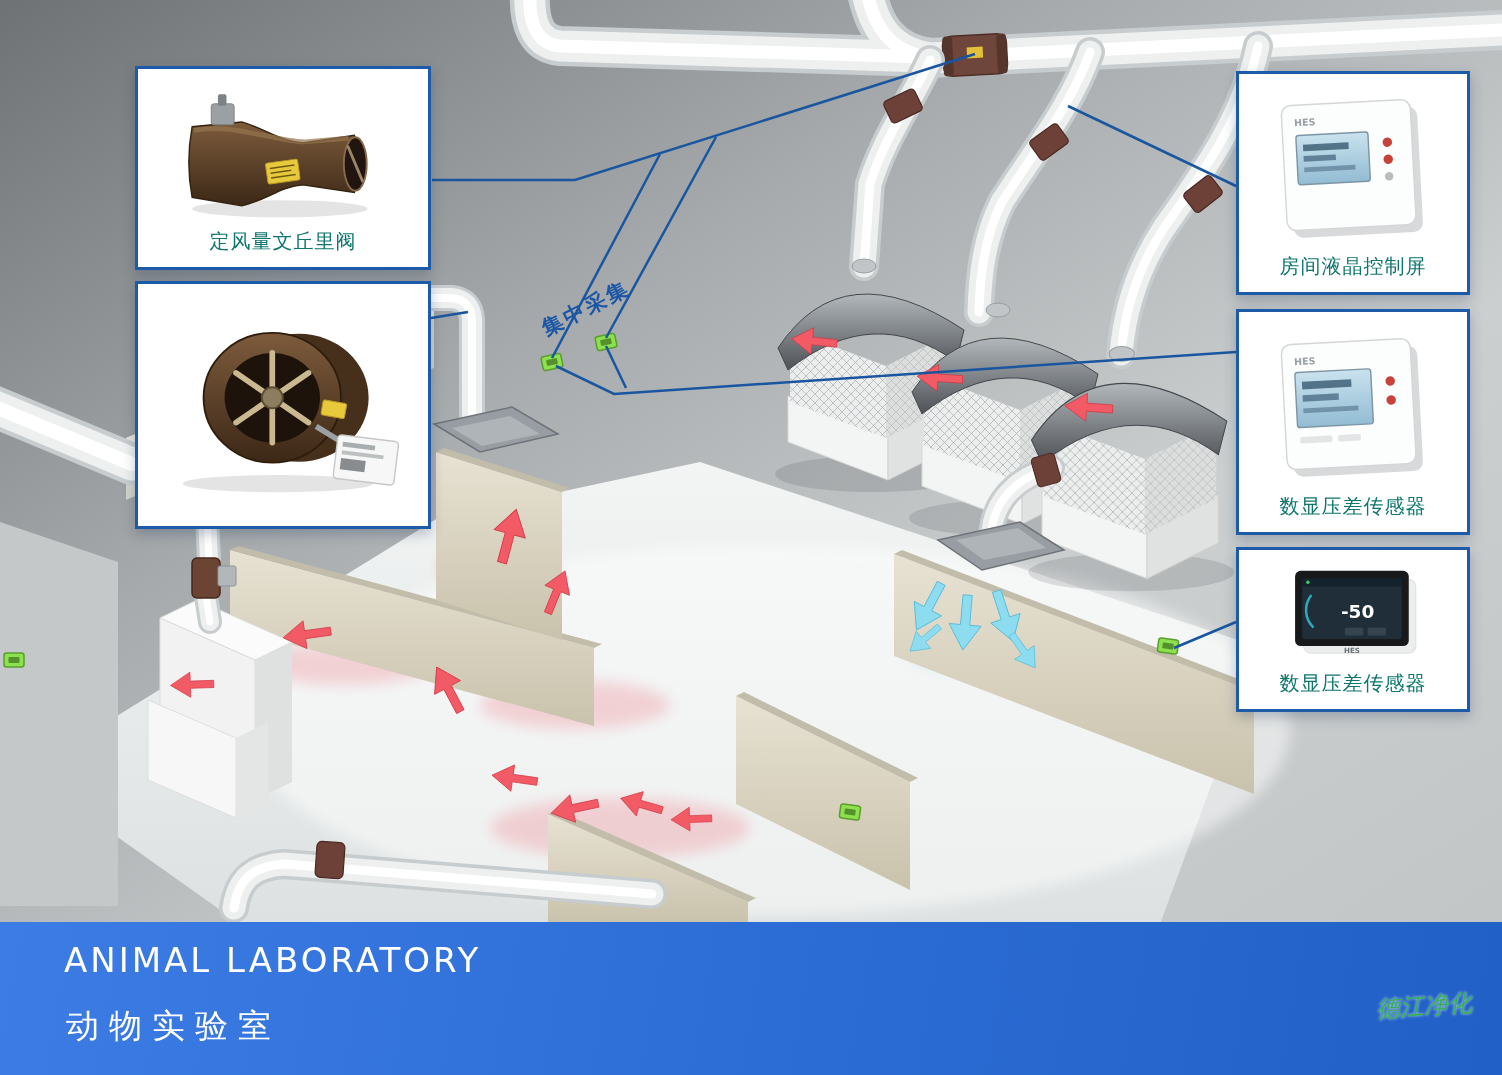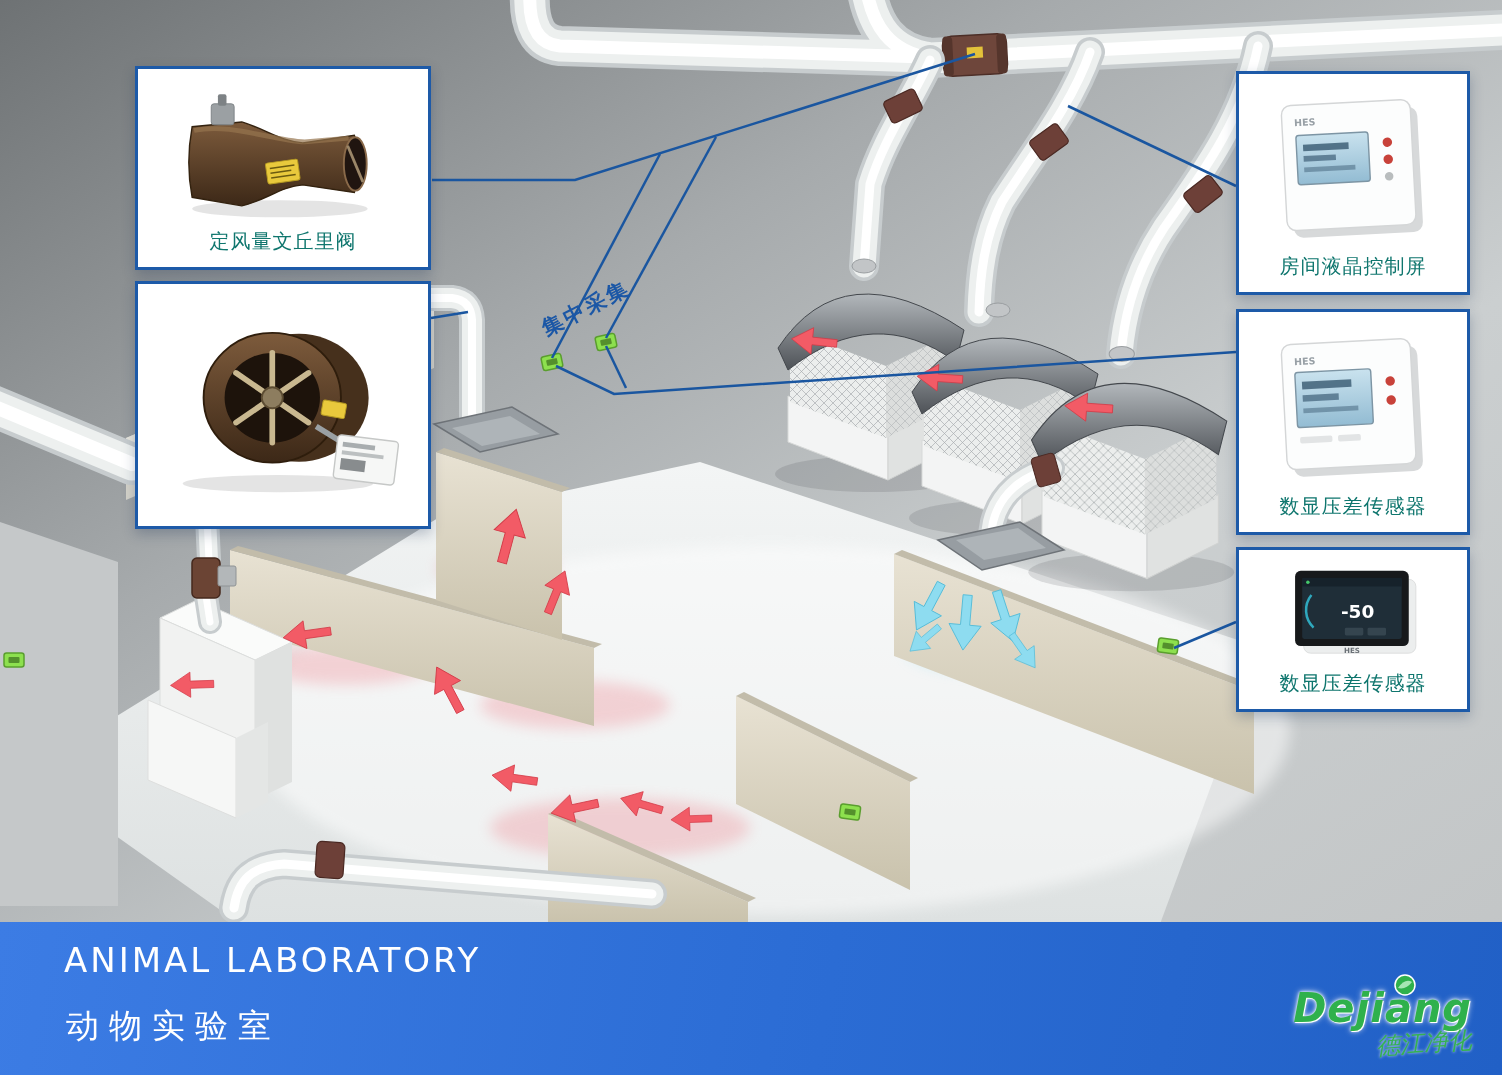"Dejiang" div { html: <div> <span>Dejiang</span> <svg> <circle></circle> <path></path> </svg> </div> -> none }
